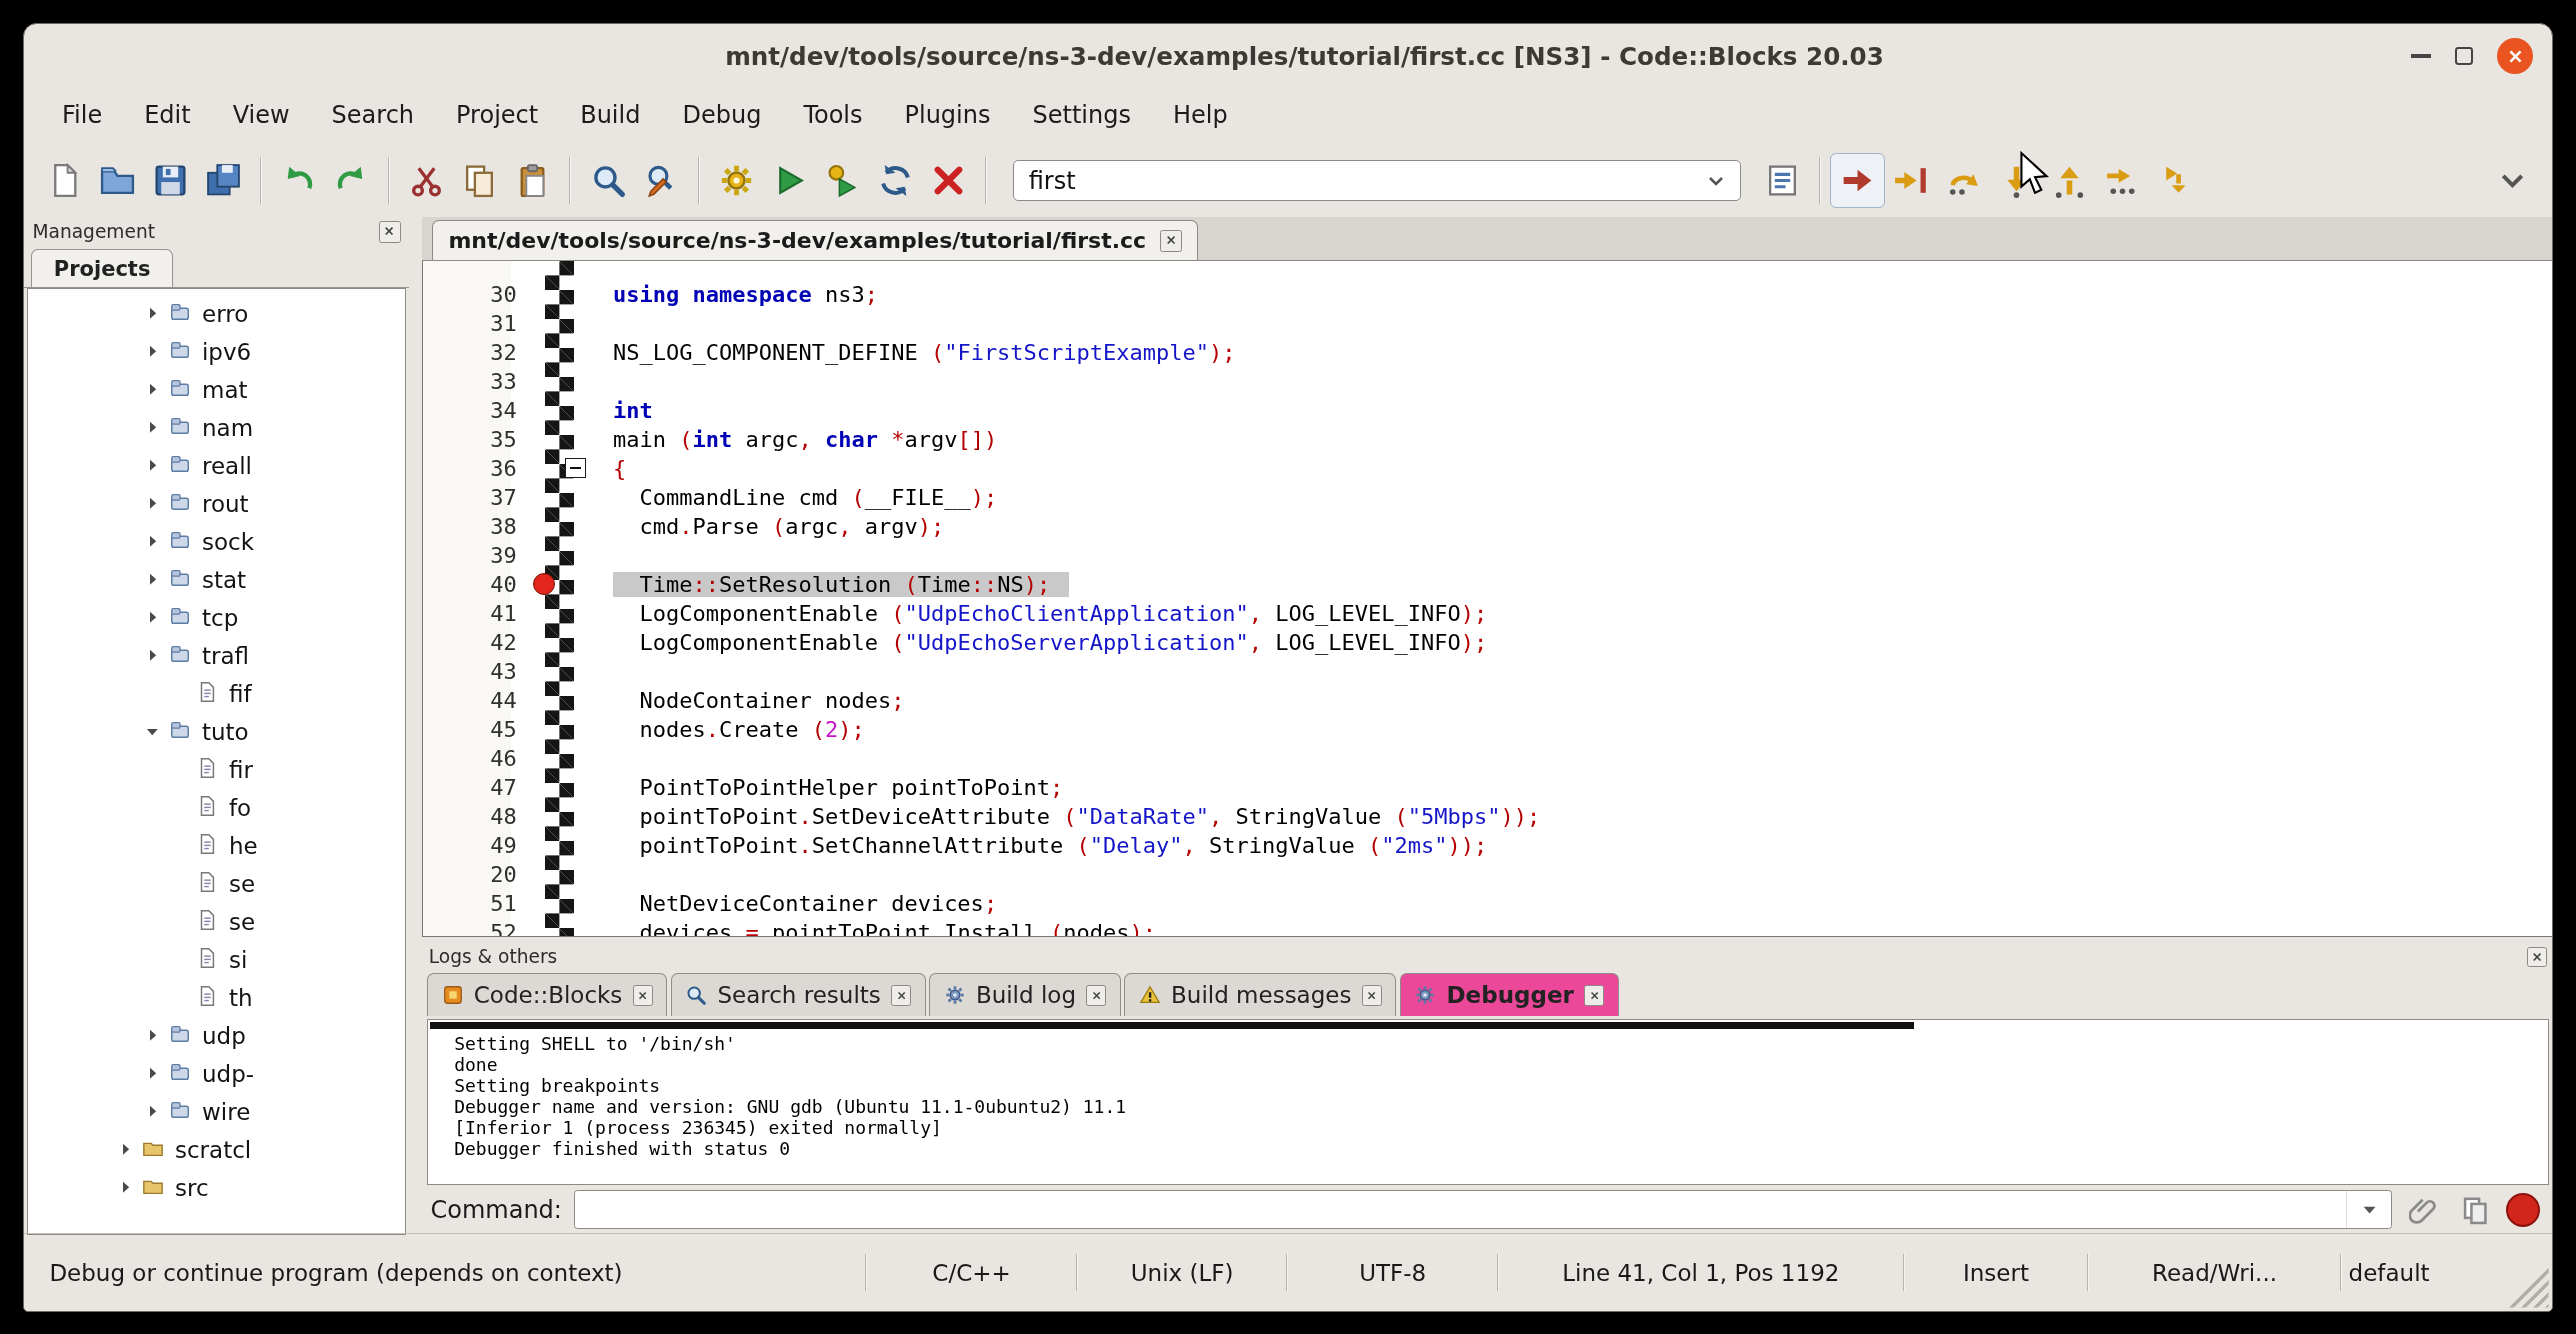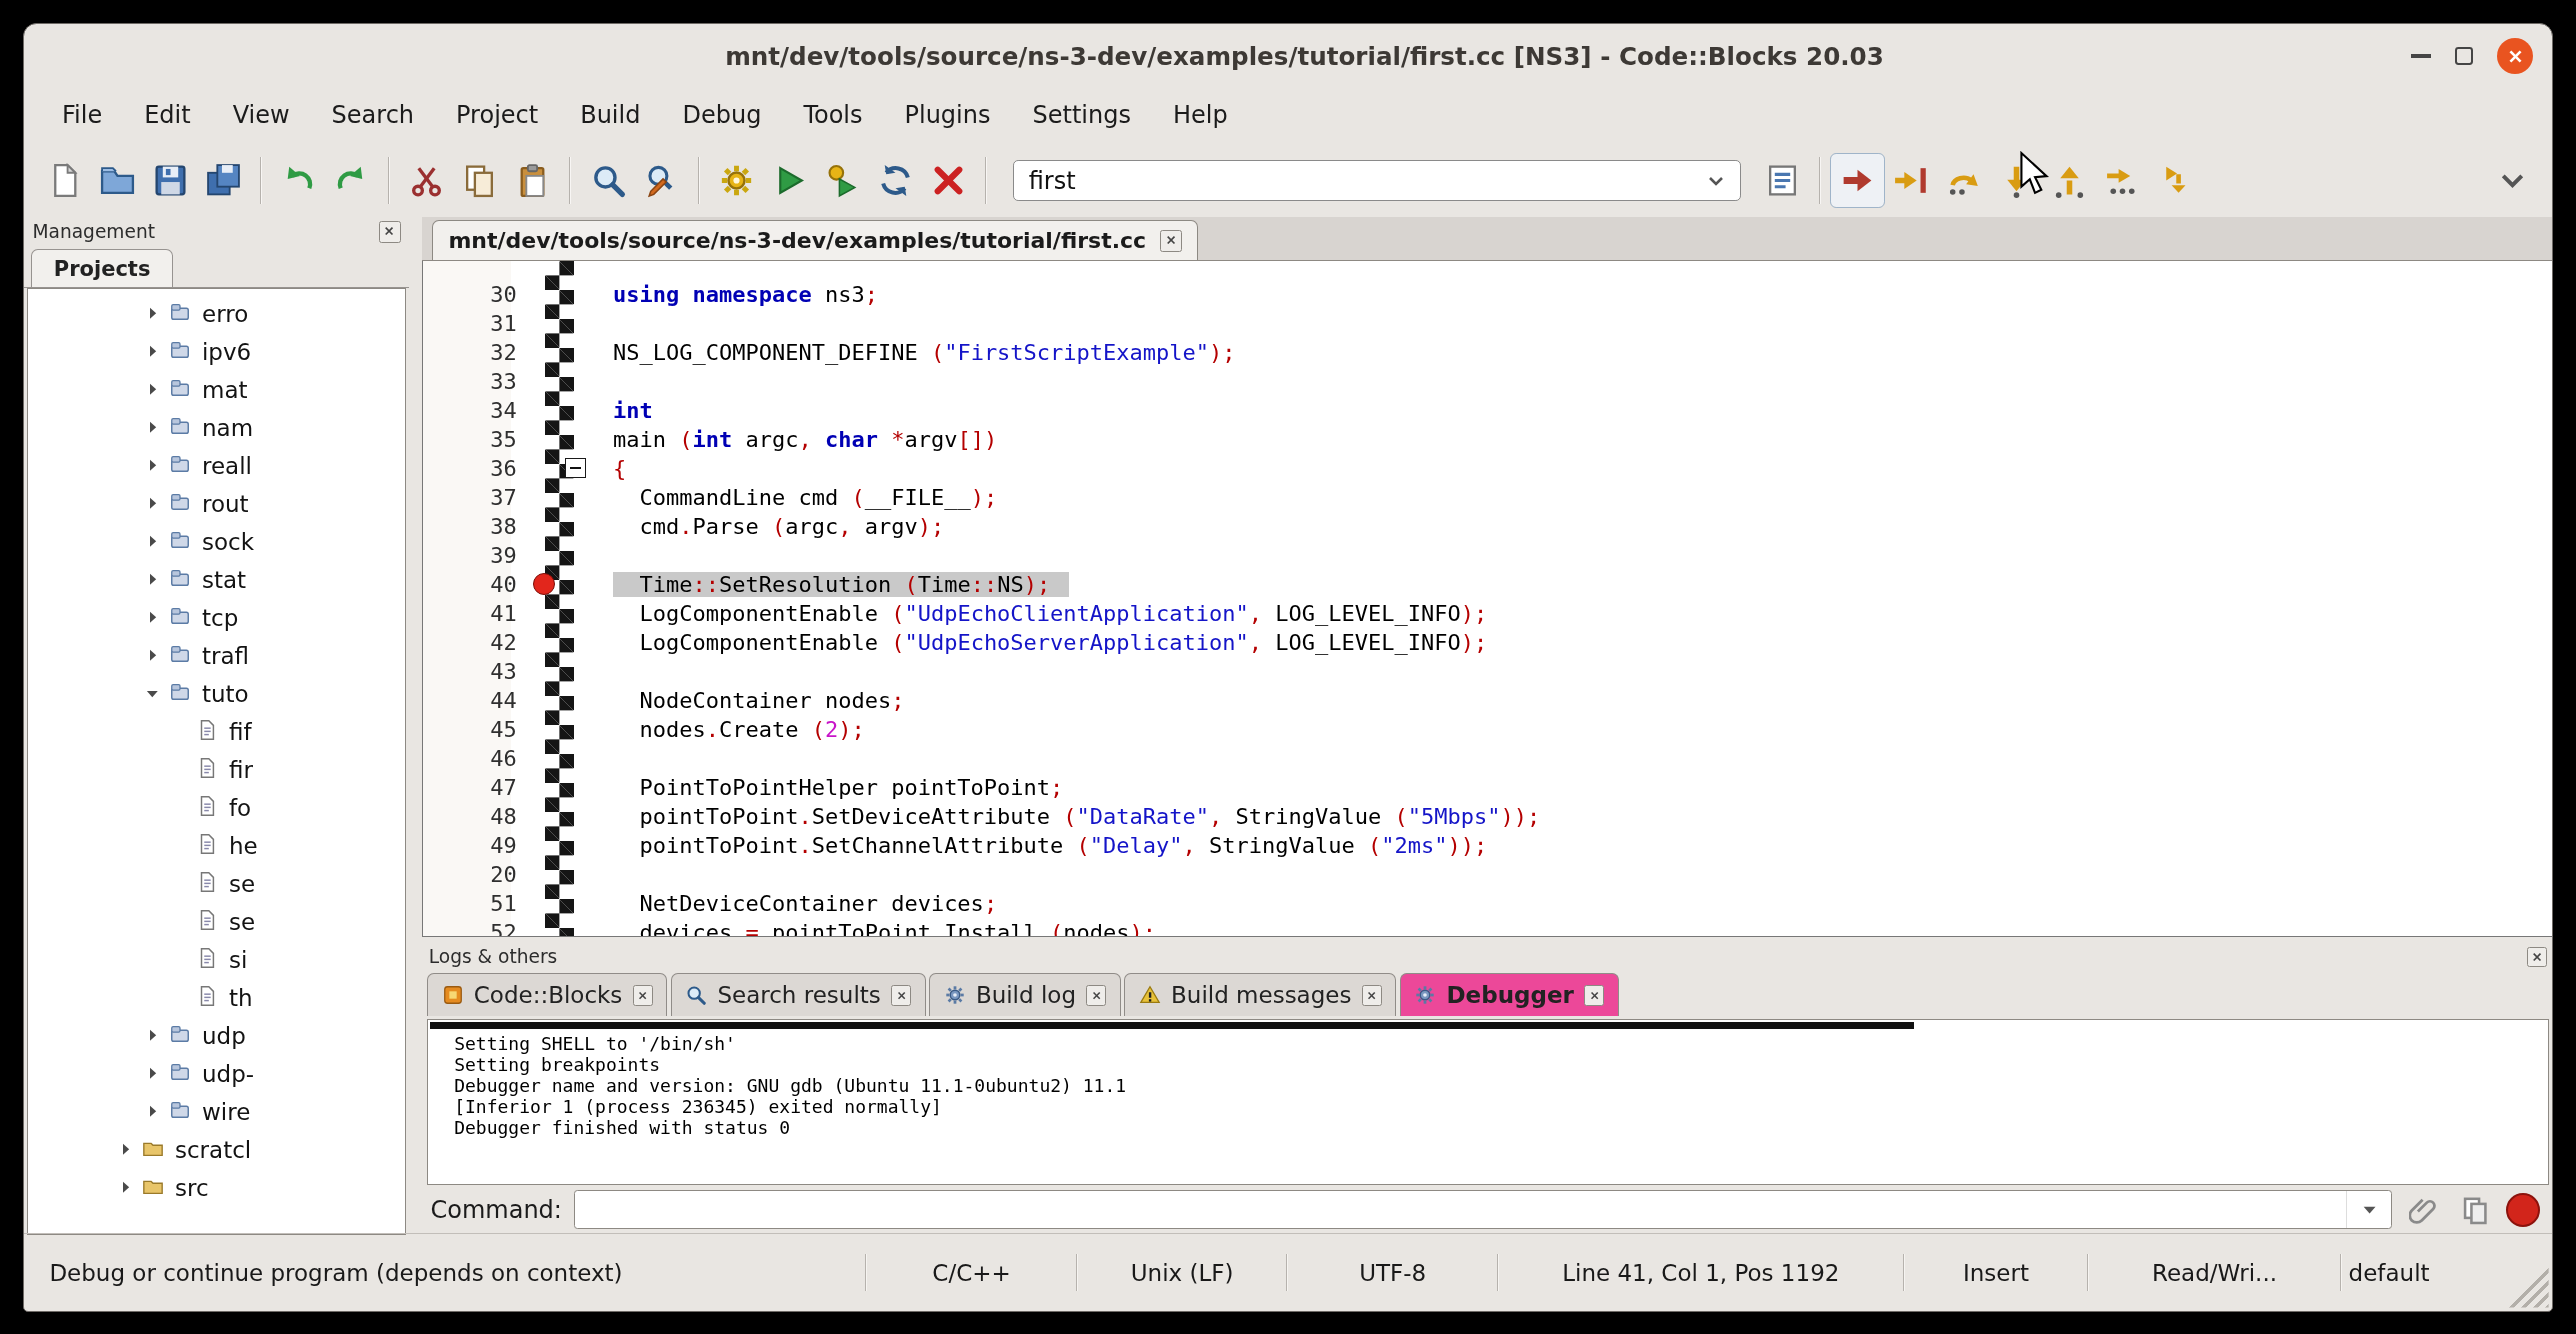"tuto" div.trow { order: before "fif" -> after "fif" }
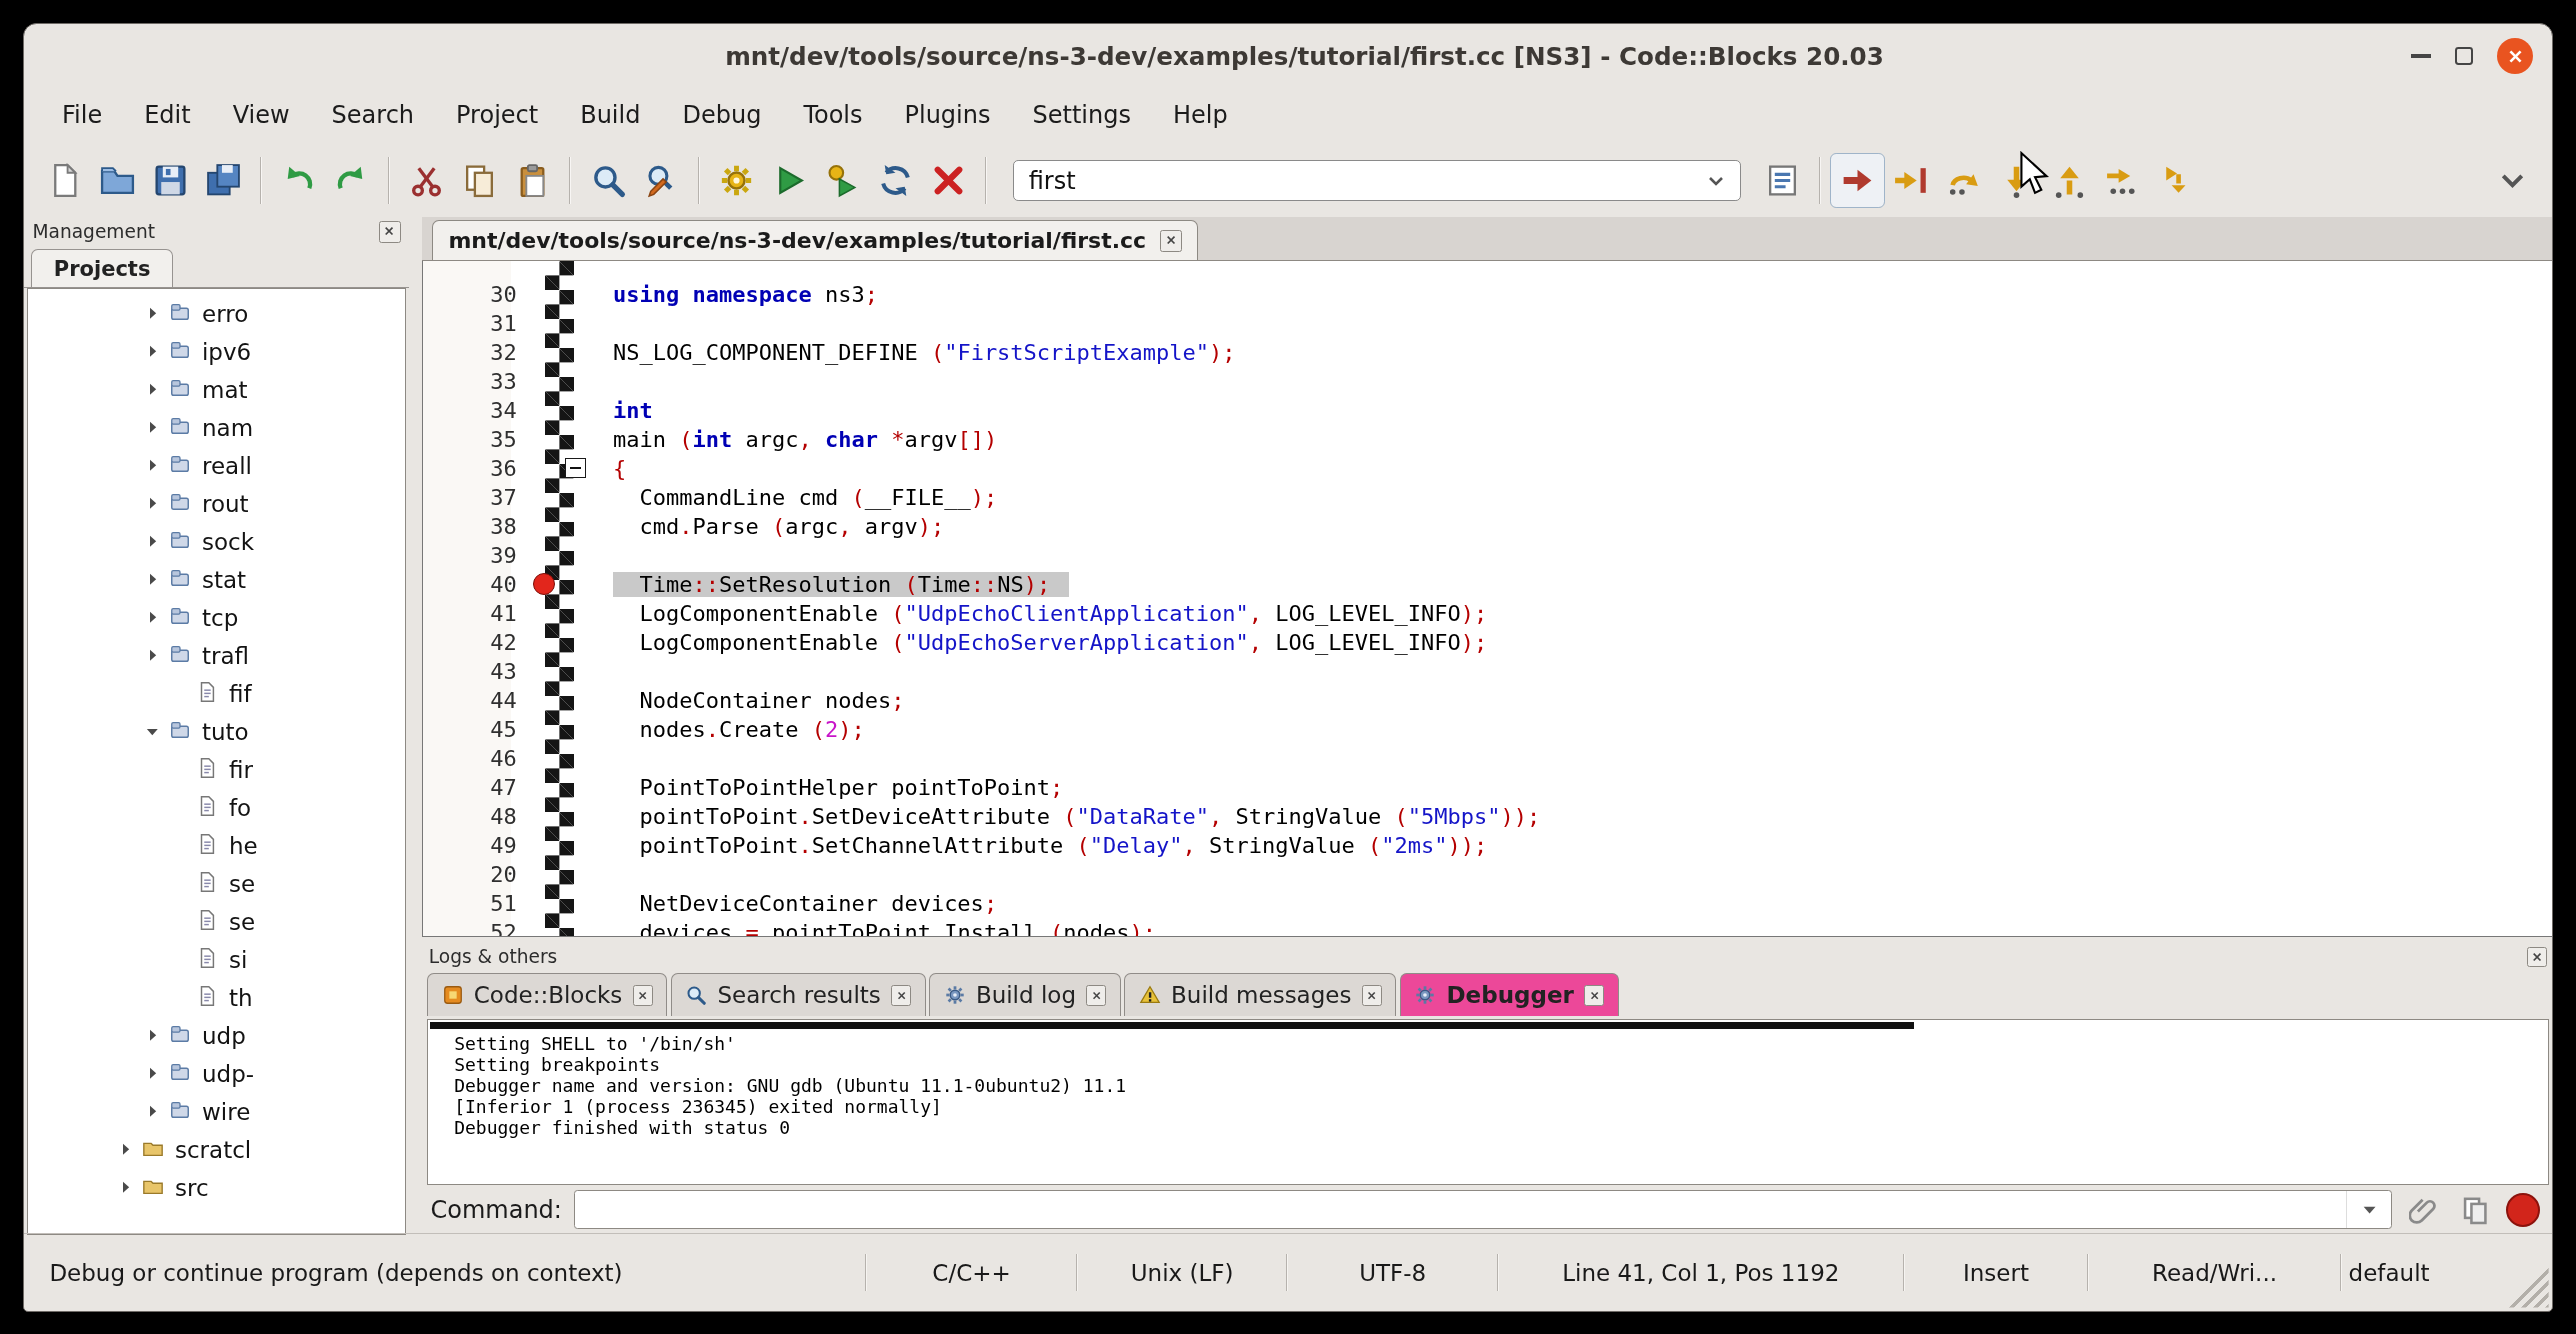"done" div.logline { html: none -> <div>done</div> }
